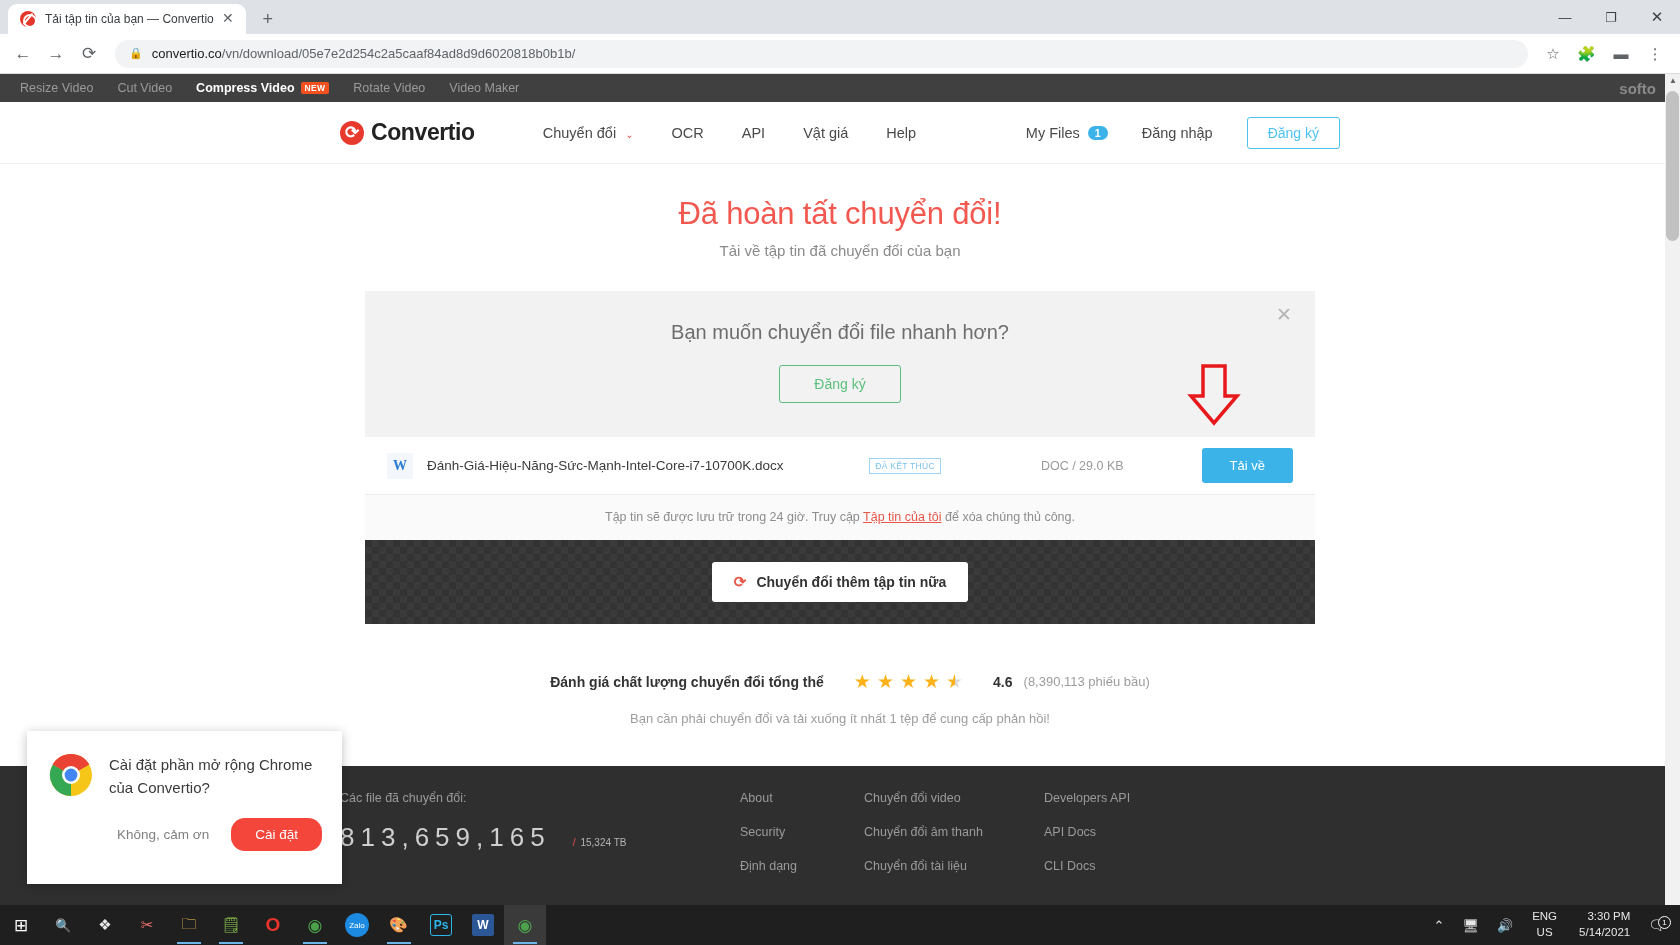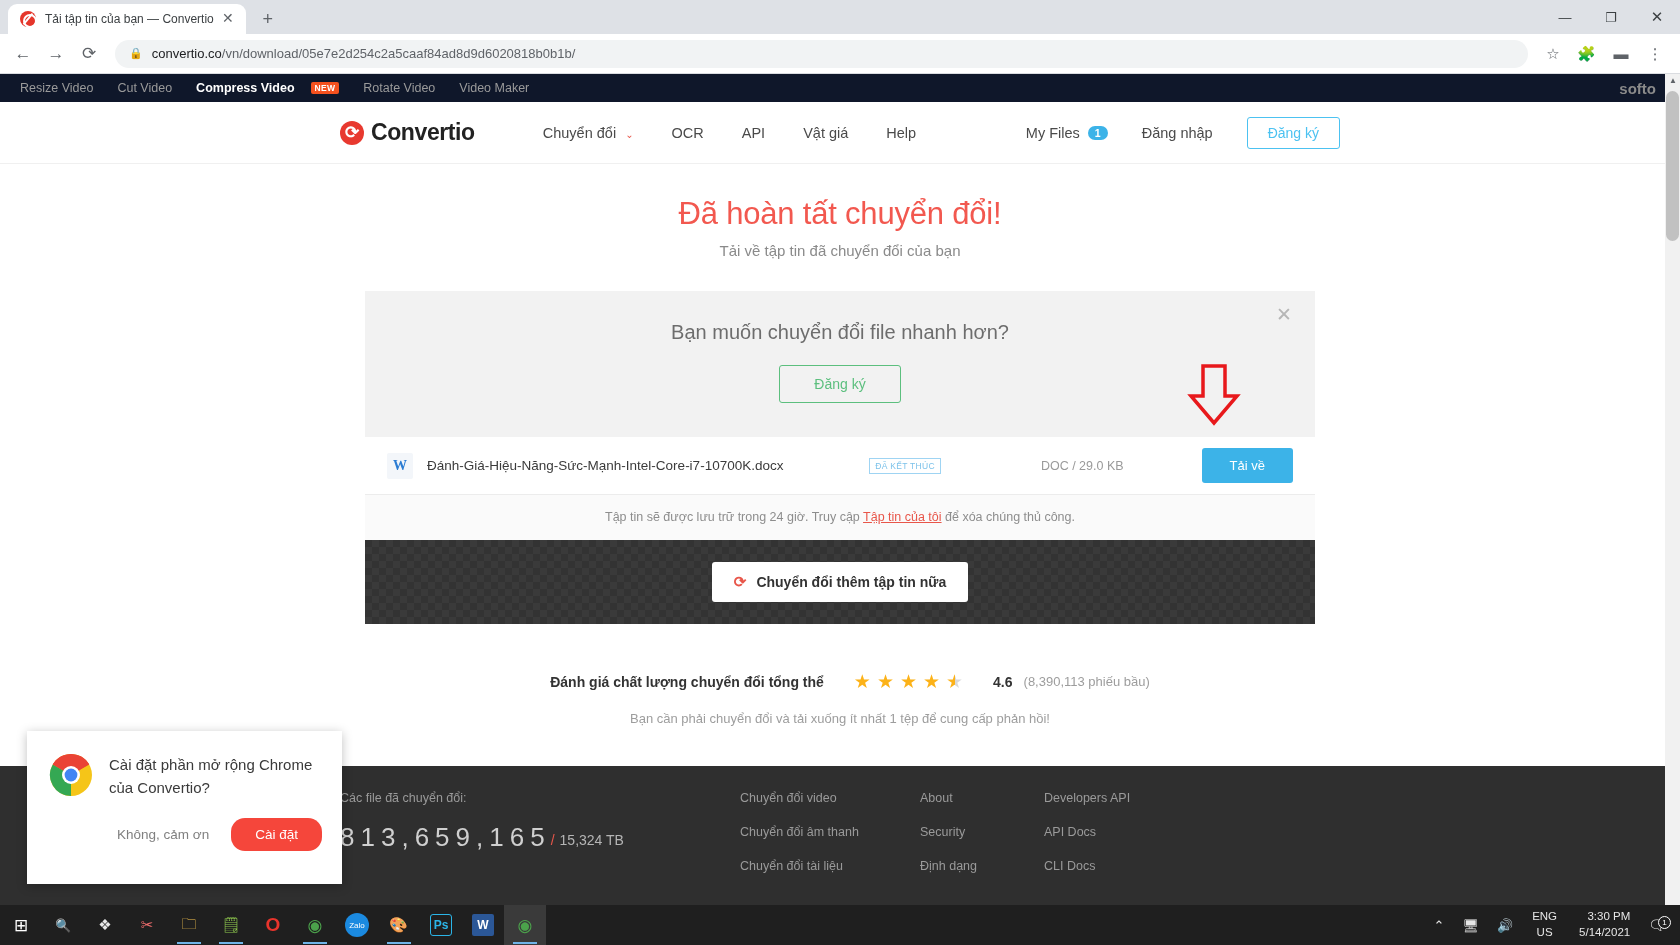"Resize Video" .site-topbar { background: #0f172a -> #404040 }
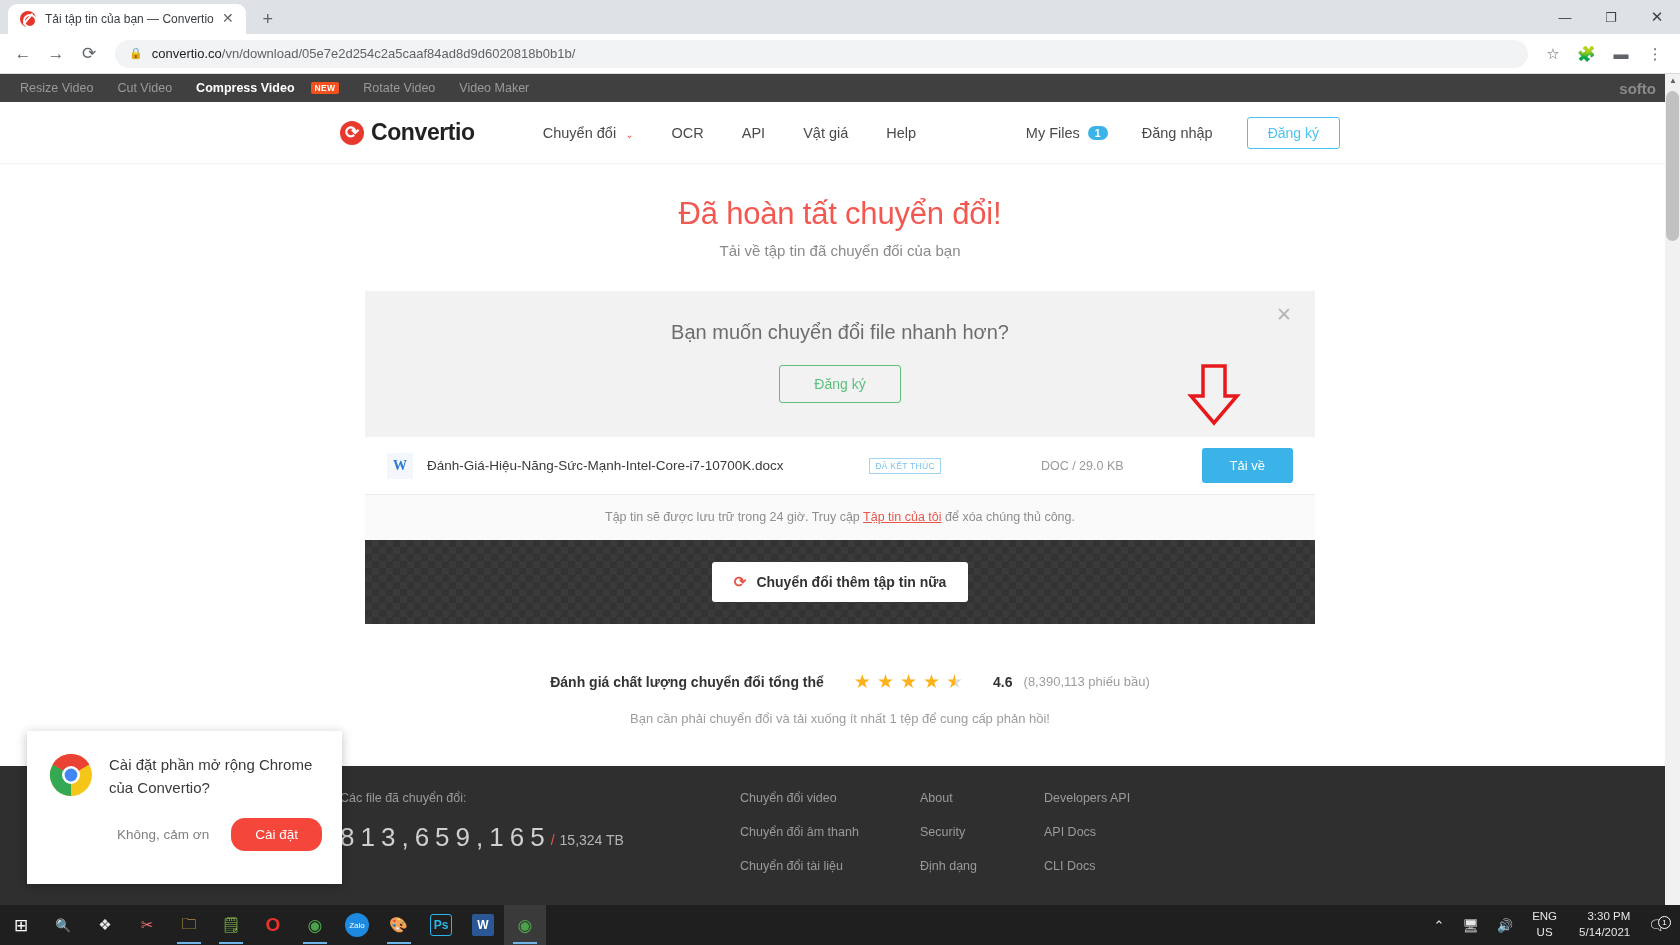"NEW" .badge-new { margin-left: 16px -> 6px }
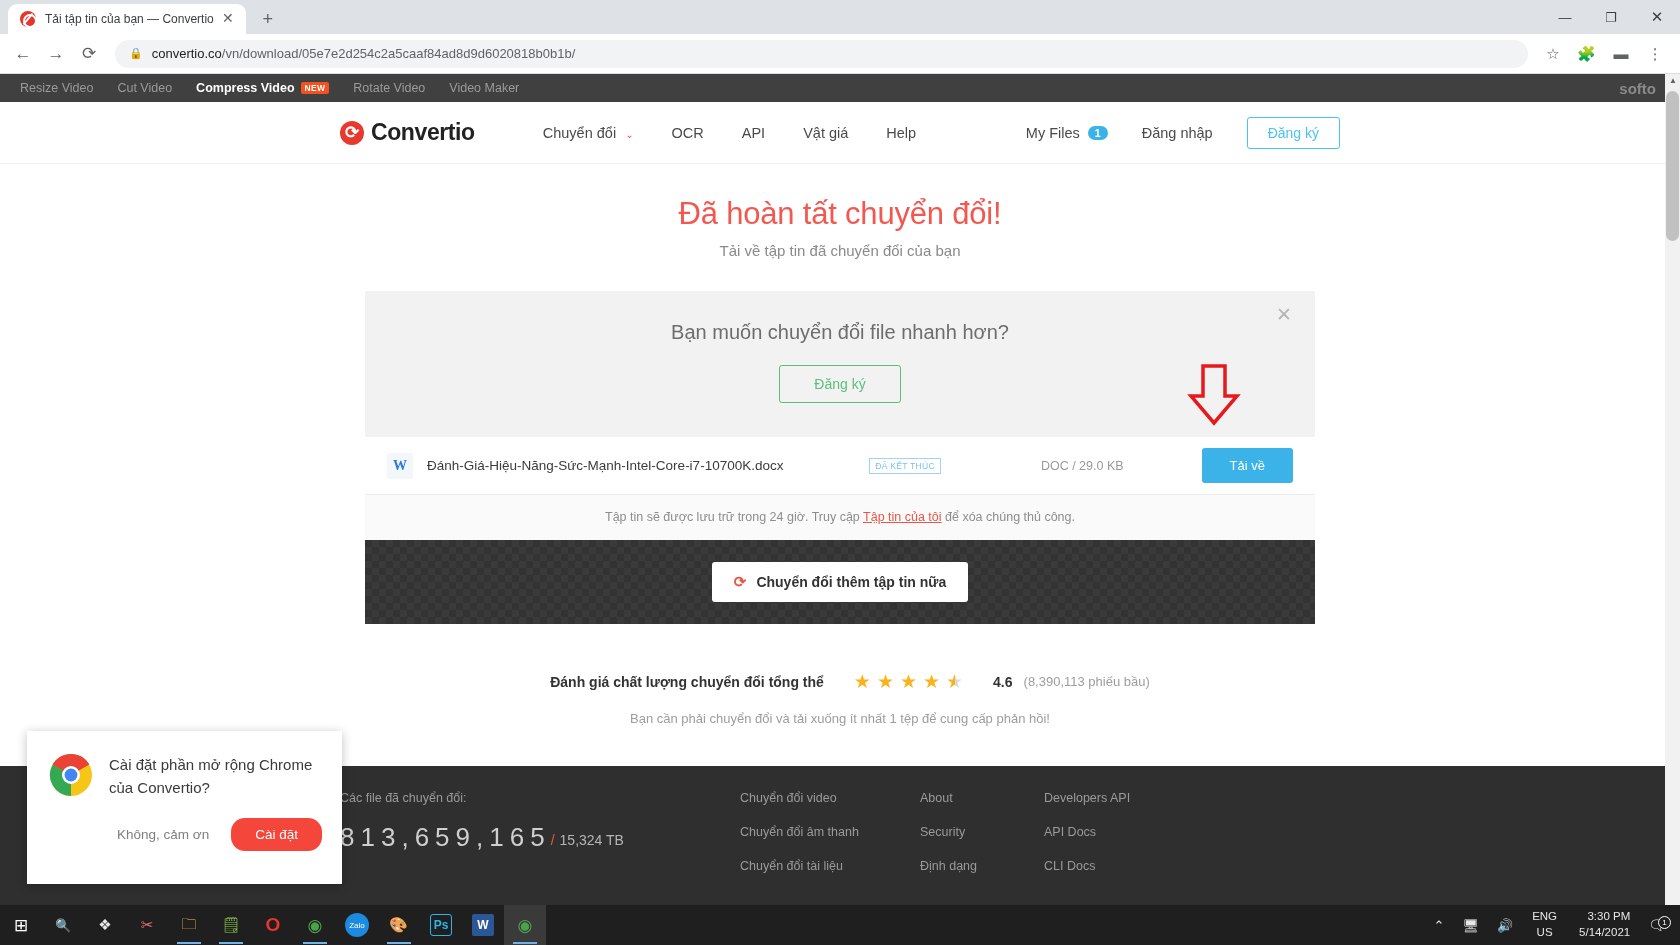"Chuyển đổi video" div.footer-col { order: before "About" -> after "About" }
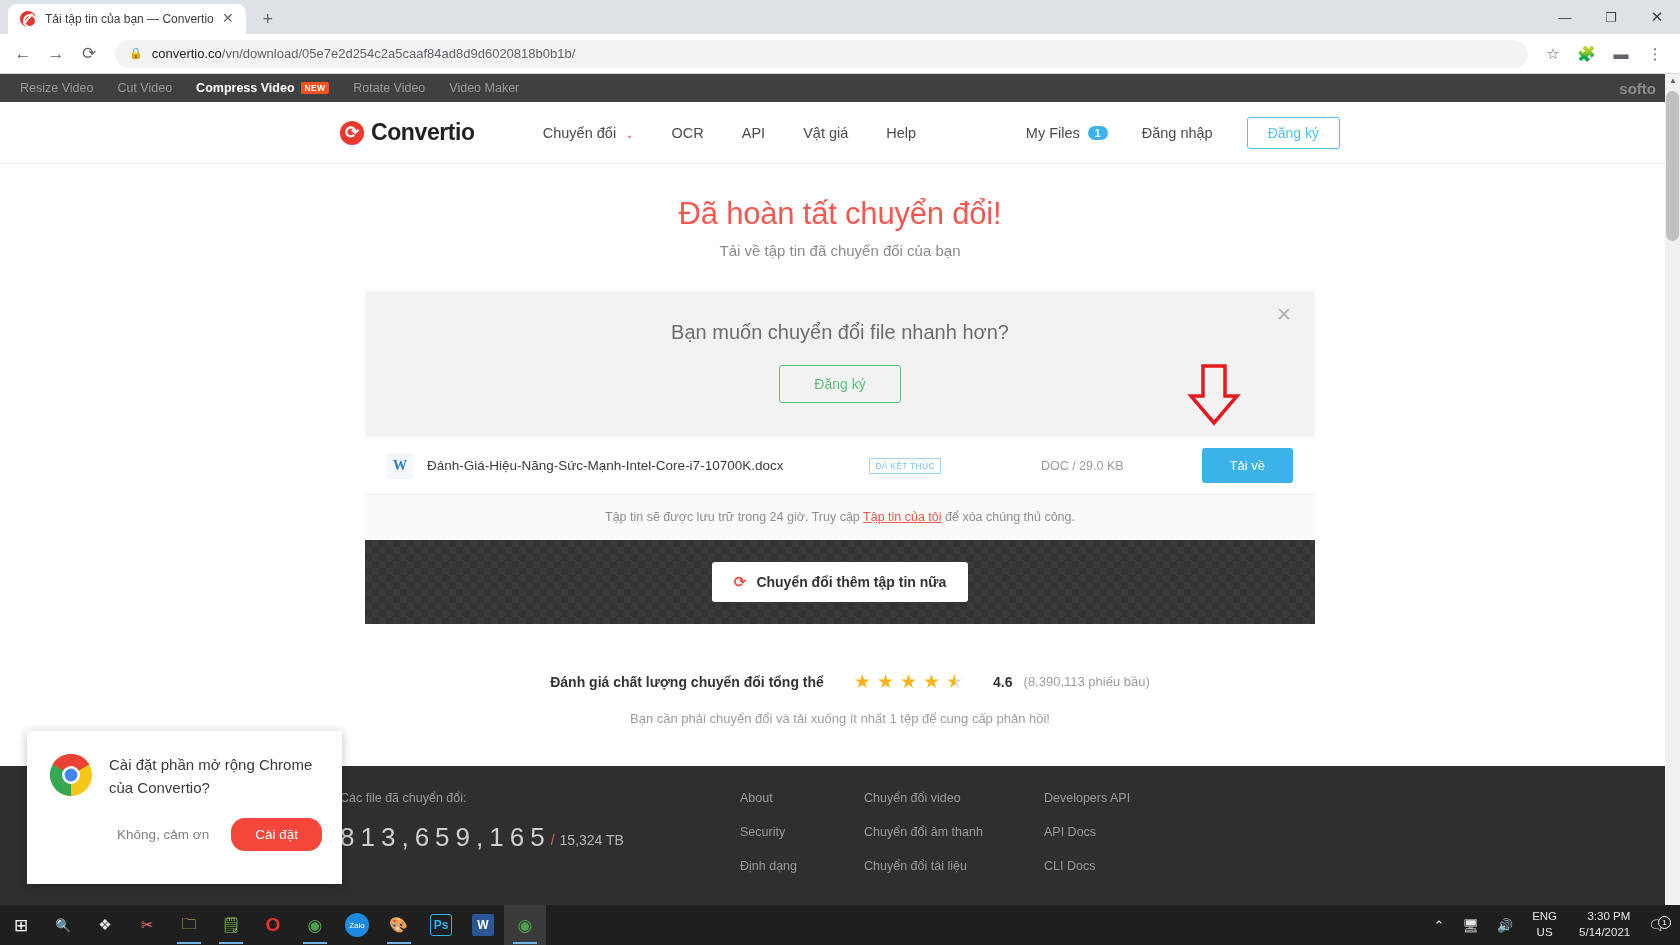"/ 15,324 TB" .counter-total { font-size: 14px -> 10px; margin-left: none -> 22px }
